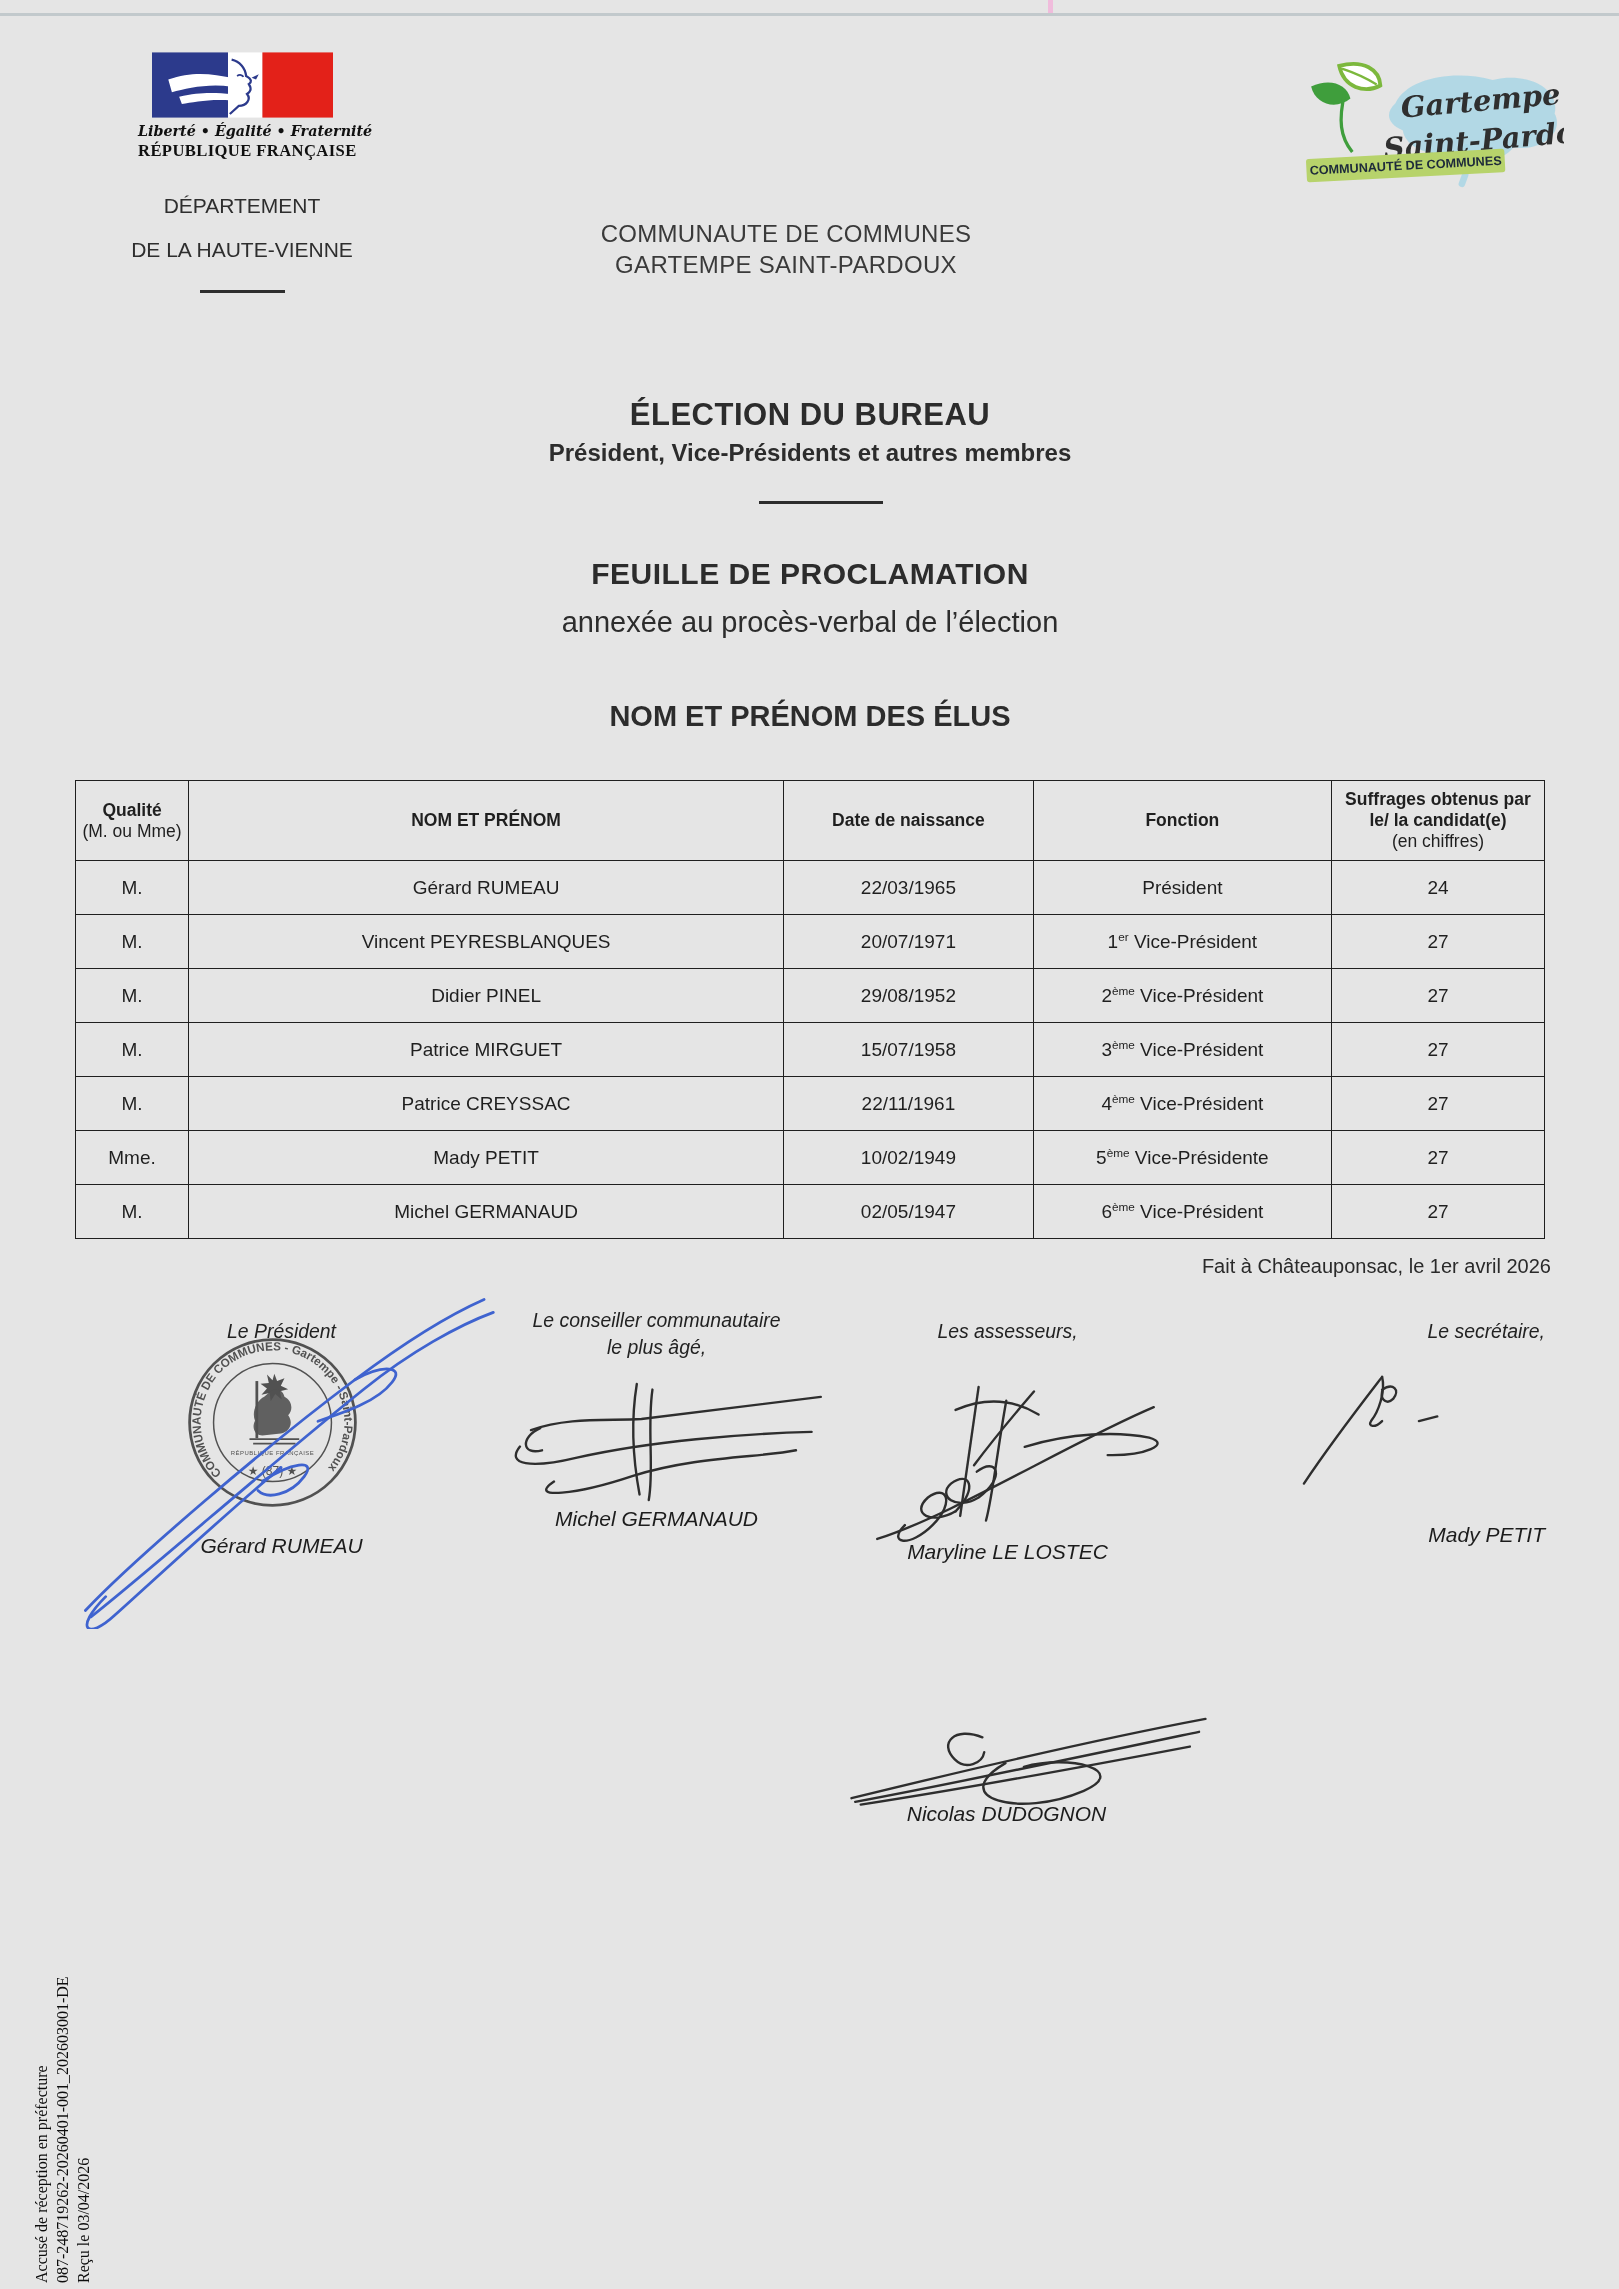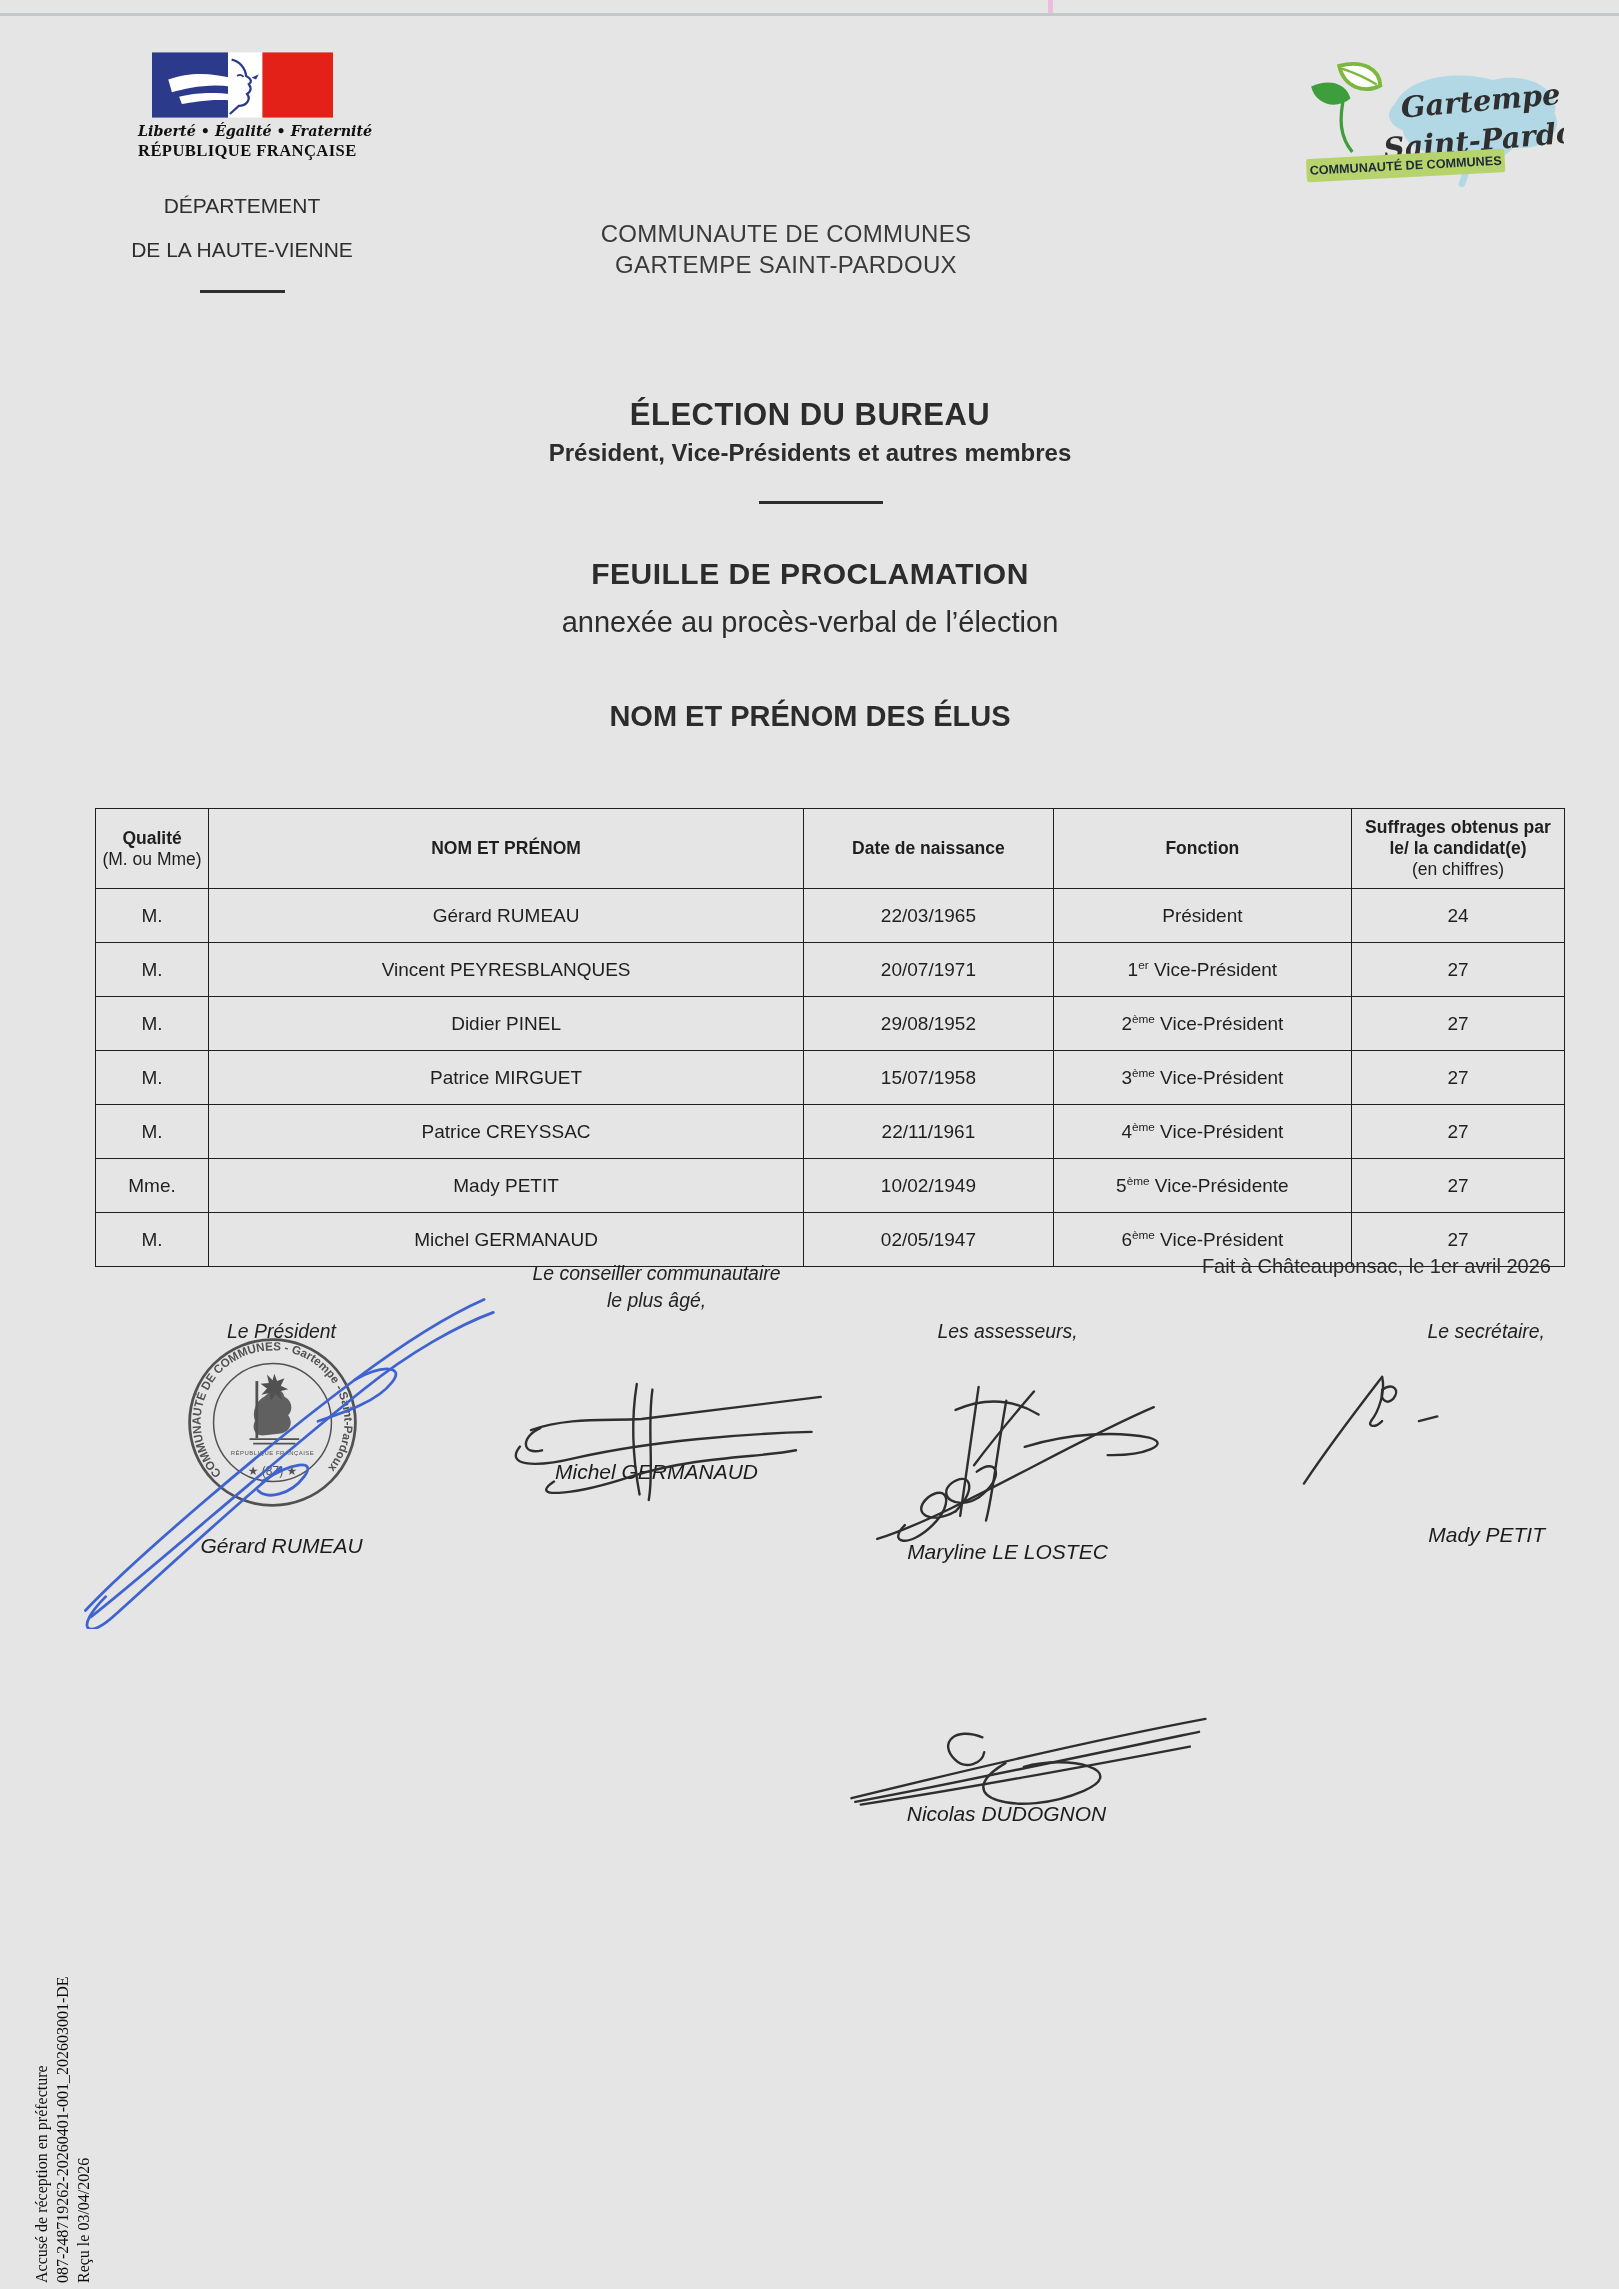"Qualité" .elect-table { left: 95px -> 75px; margin-top: 28px -> none }
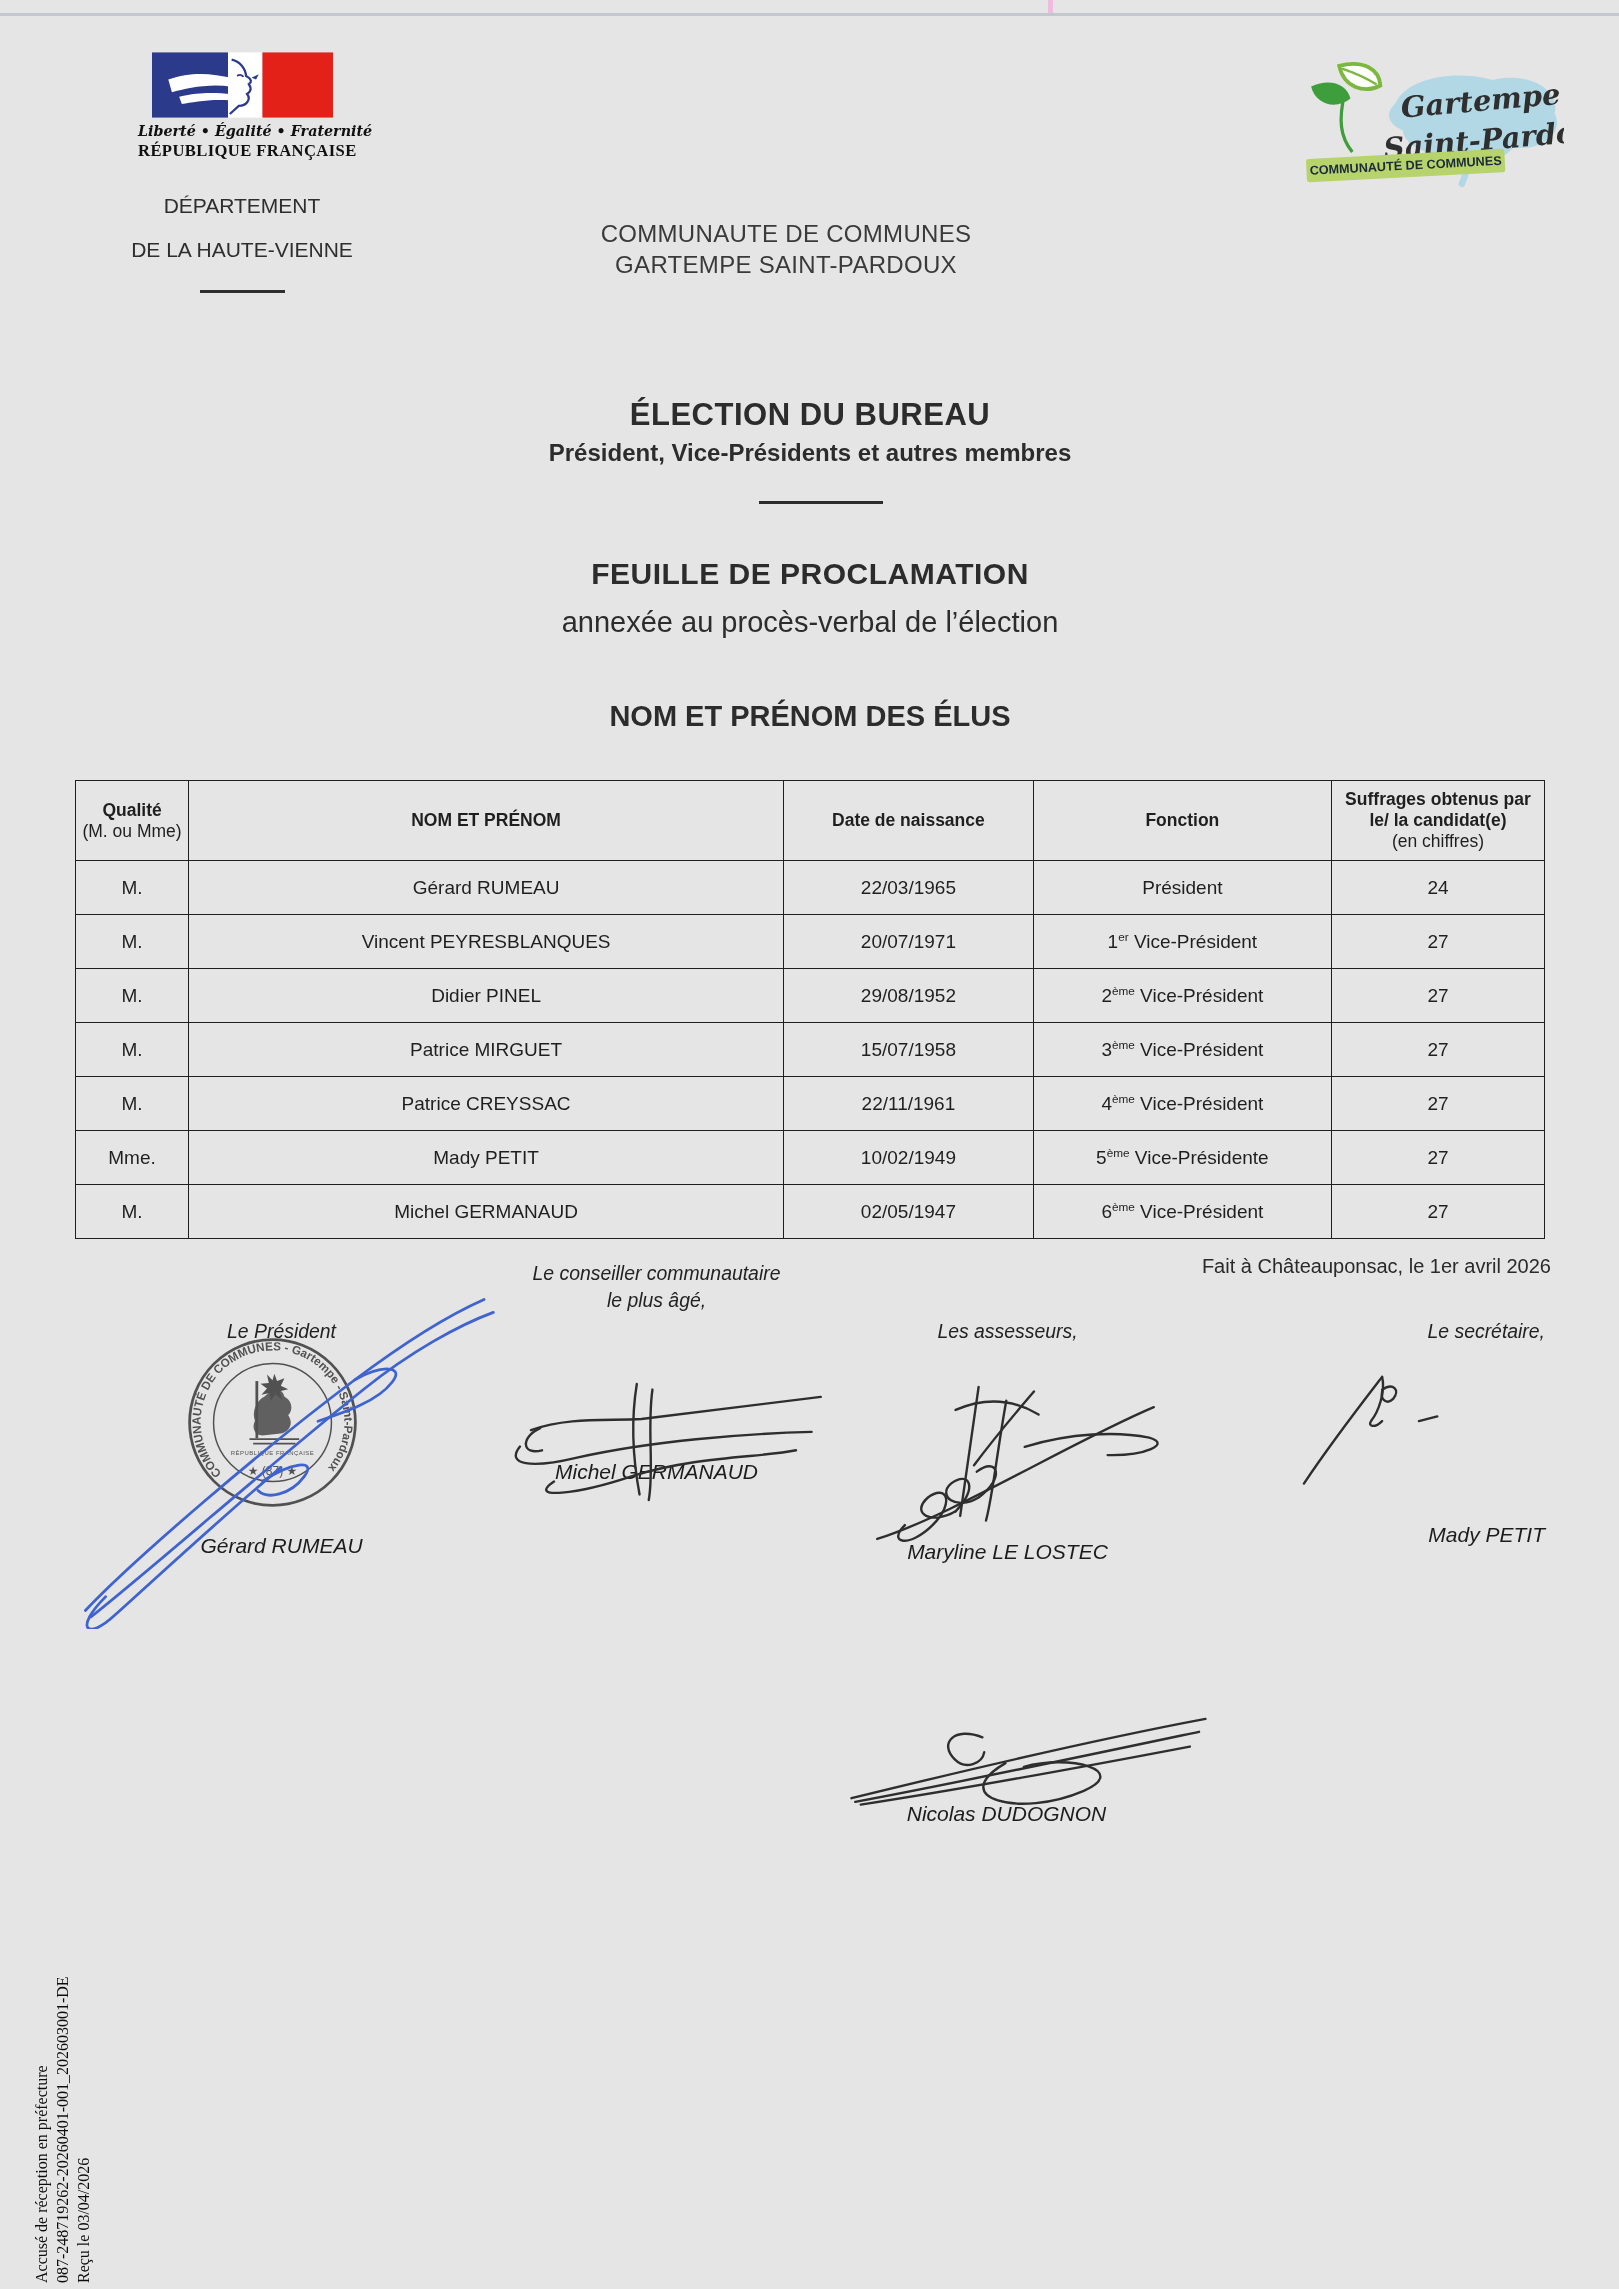"Le conseiller communautaire" .b2 { top: 1260px -> 1307px }
